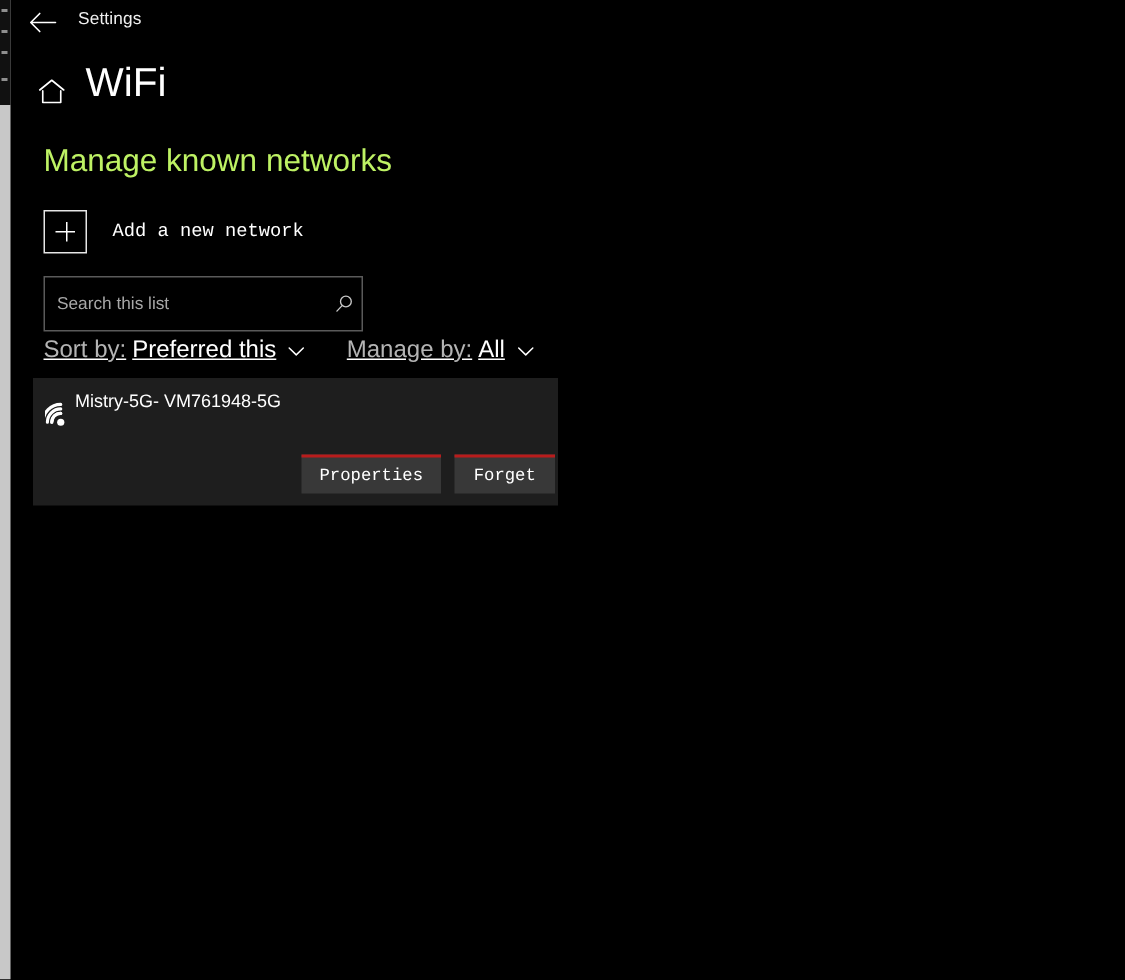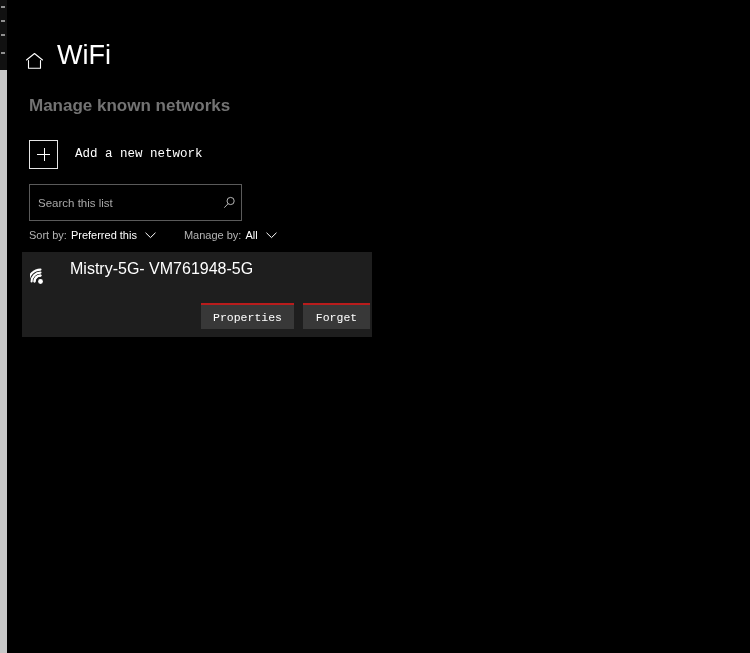"Settings" div.titlebar { html: none -> <div> <div> <svg> <path></path> </svg> </div> <div>Settings</div> </div> }
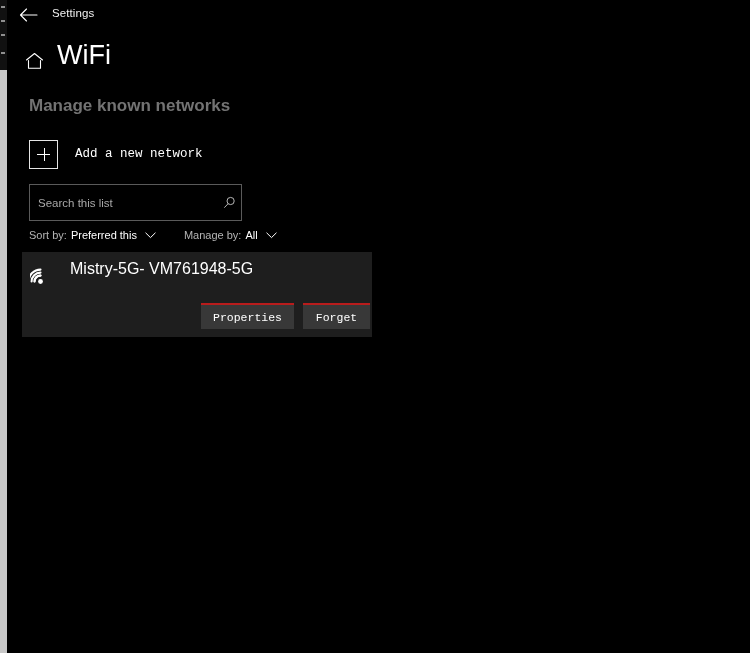"Manage known networks" .section-title { color: #737373 -> #bef264; font-size: 17px -> 21px; font-weight: 700 -> 400 }
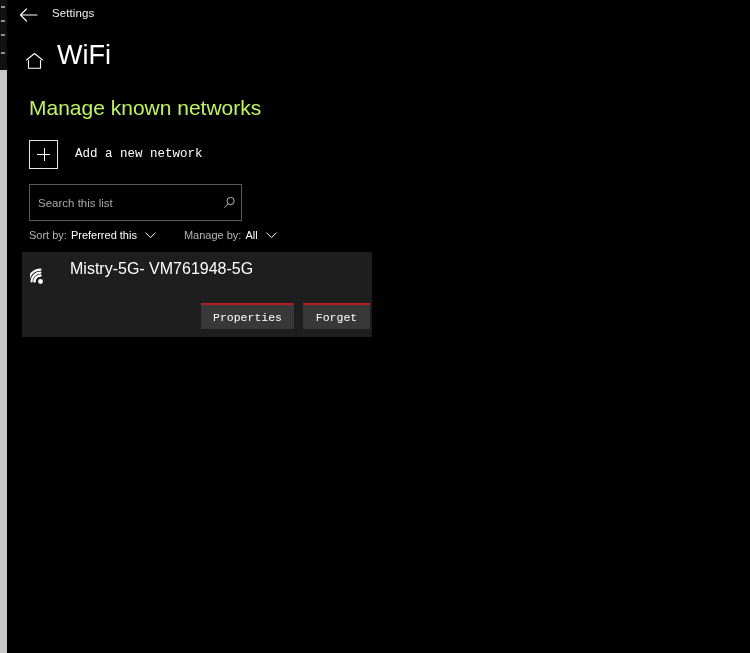"Sort by:" .filters { align-items: flex-end -> flex-start; font-size: 11px -> 16px; text-decoration: none -> underline }
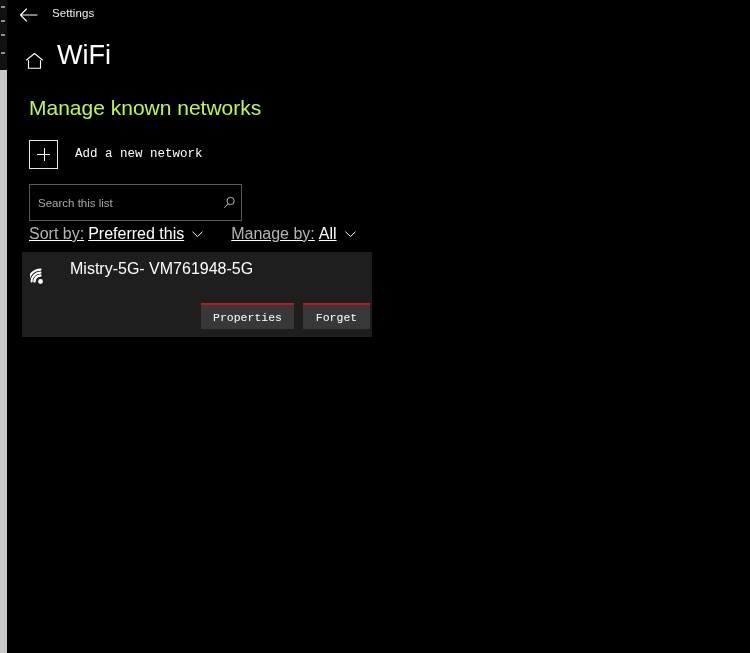"Mistry-5G- VM761948-5G" .network-name { font-size: 16px -> 12px; left: 48px -> 28px }
